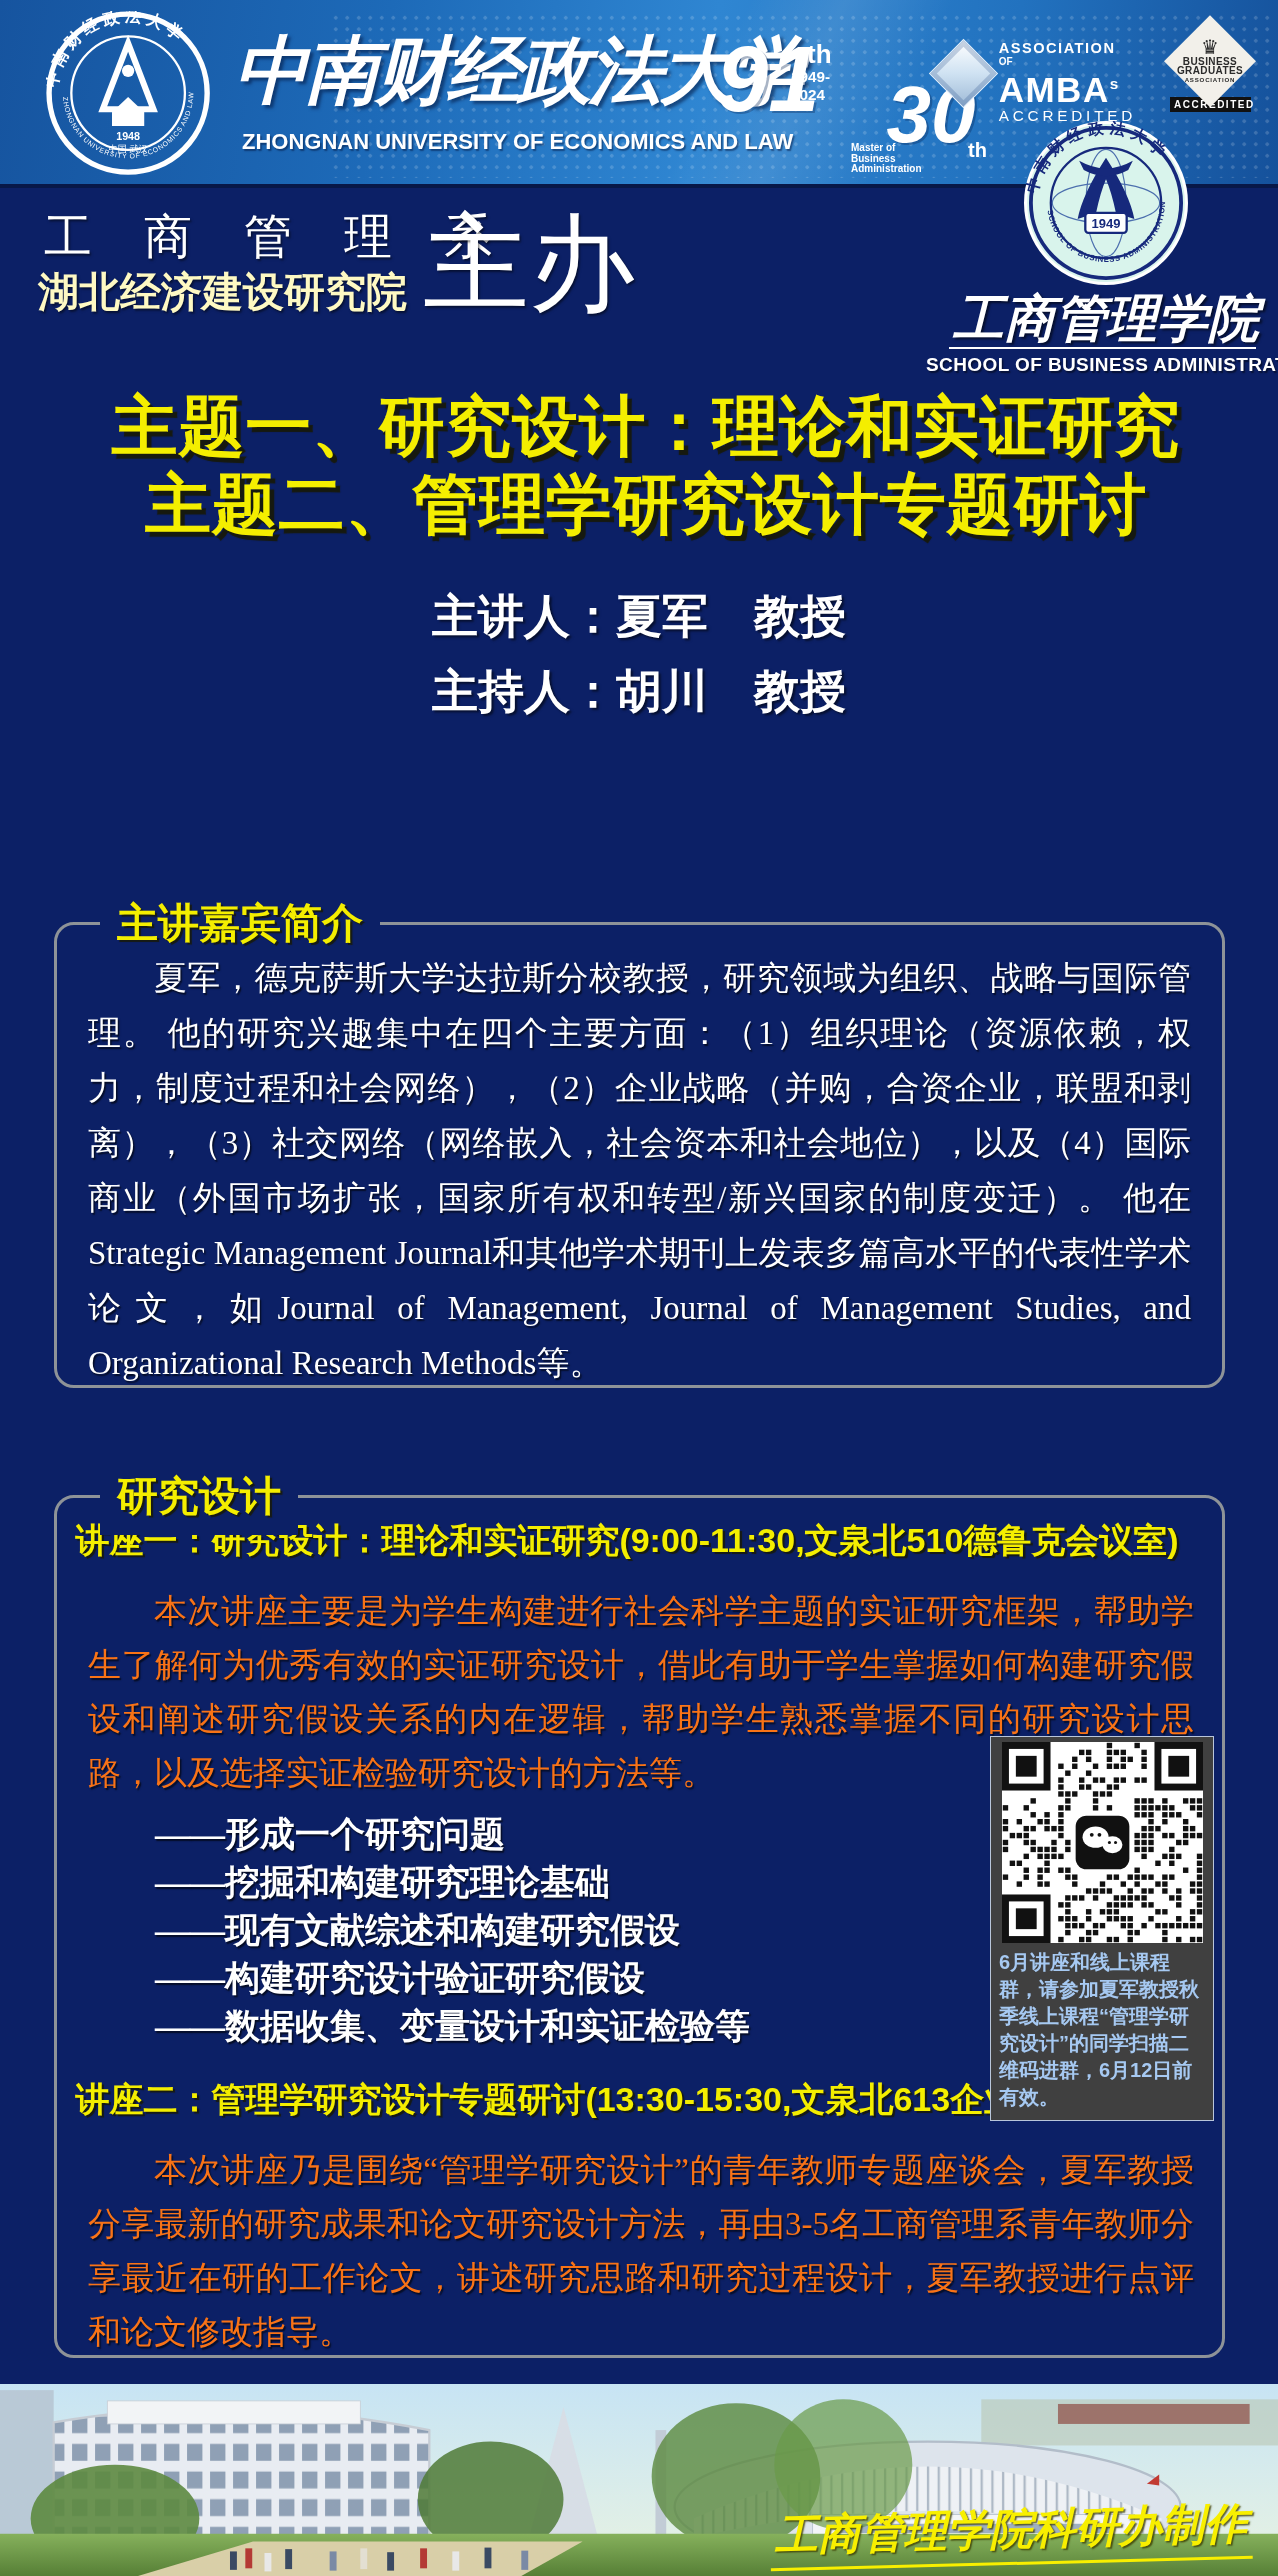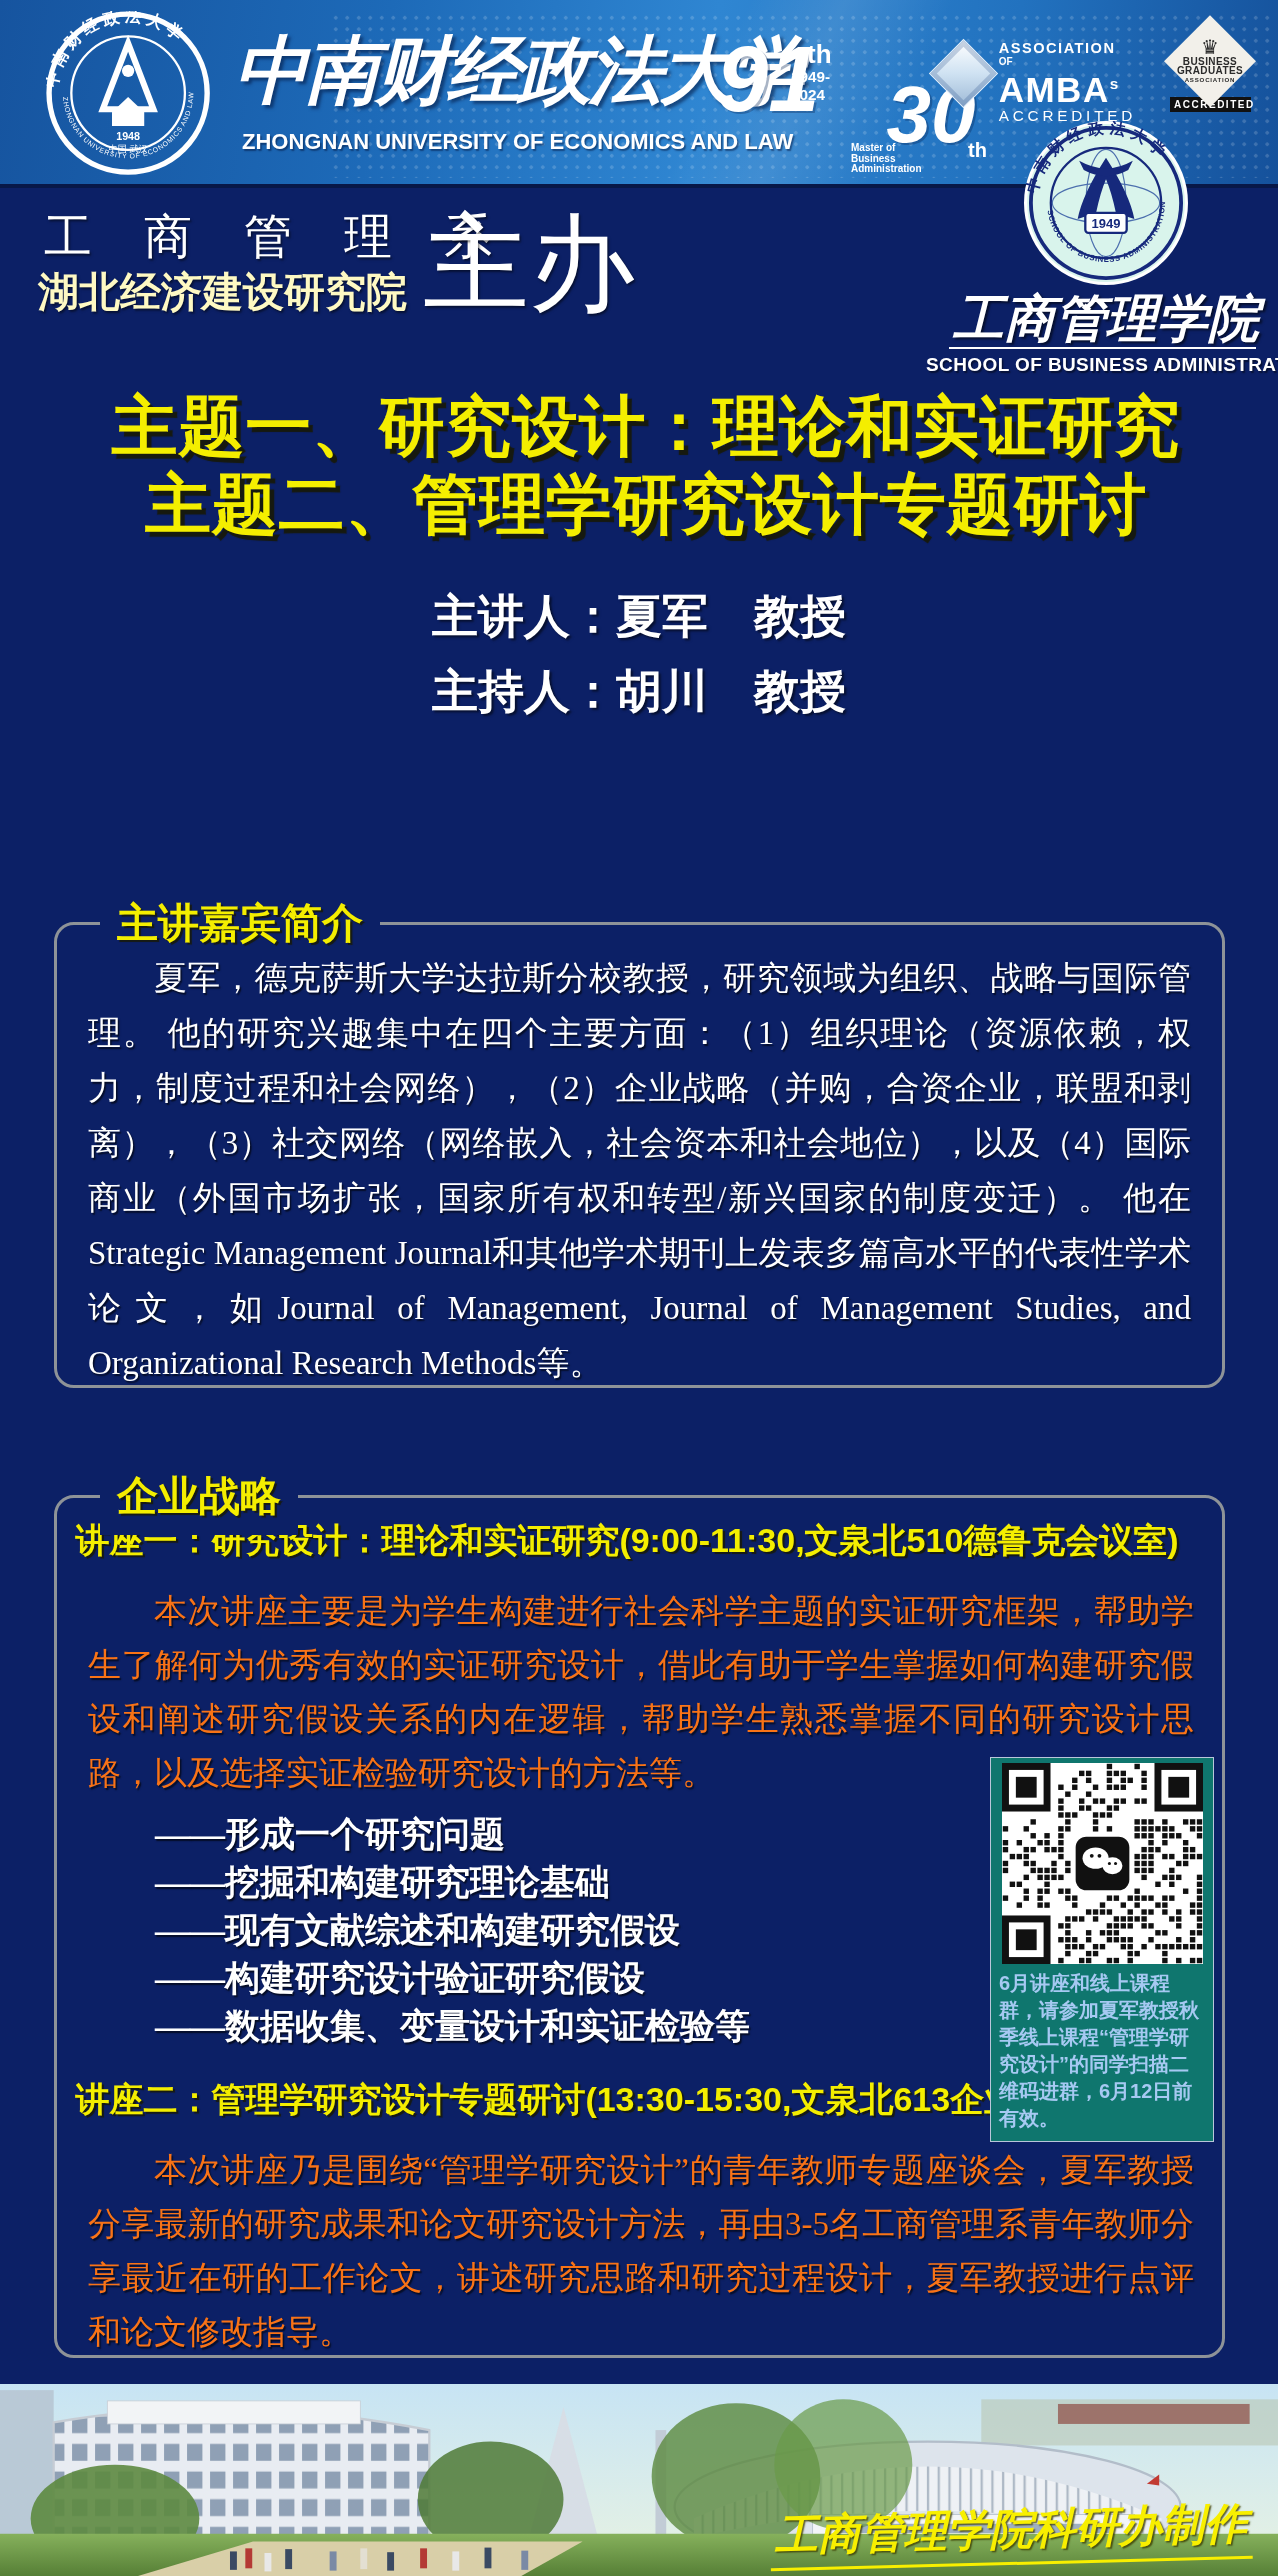"企业战略" div.section-heading { text: 企业战略 -> 研究设计 }
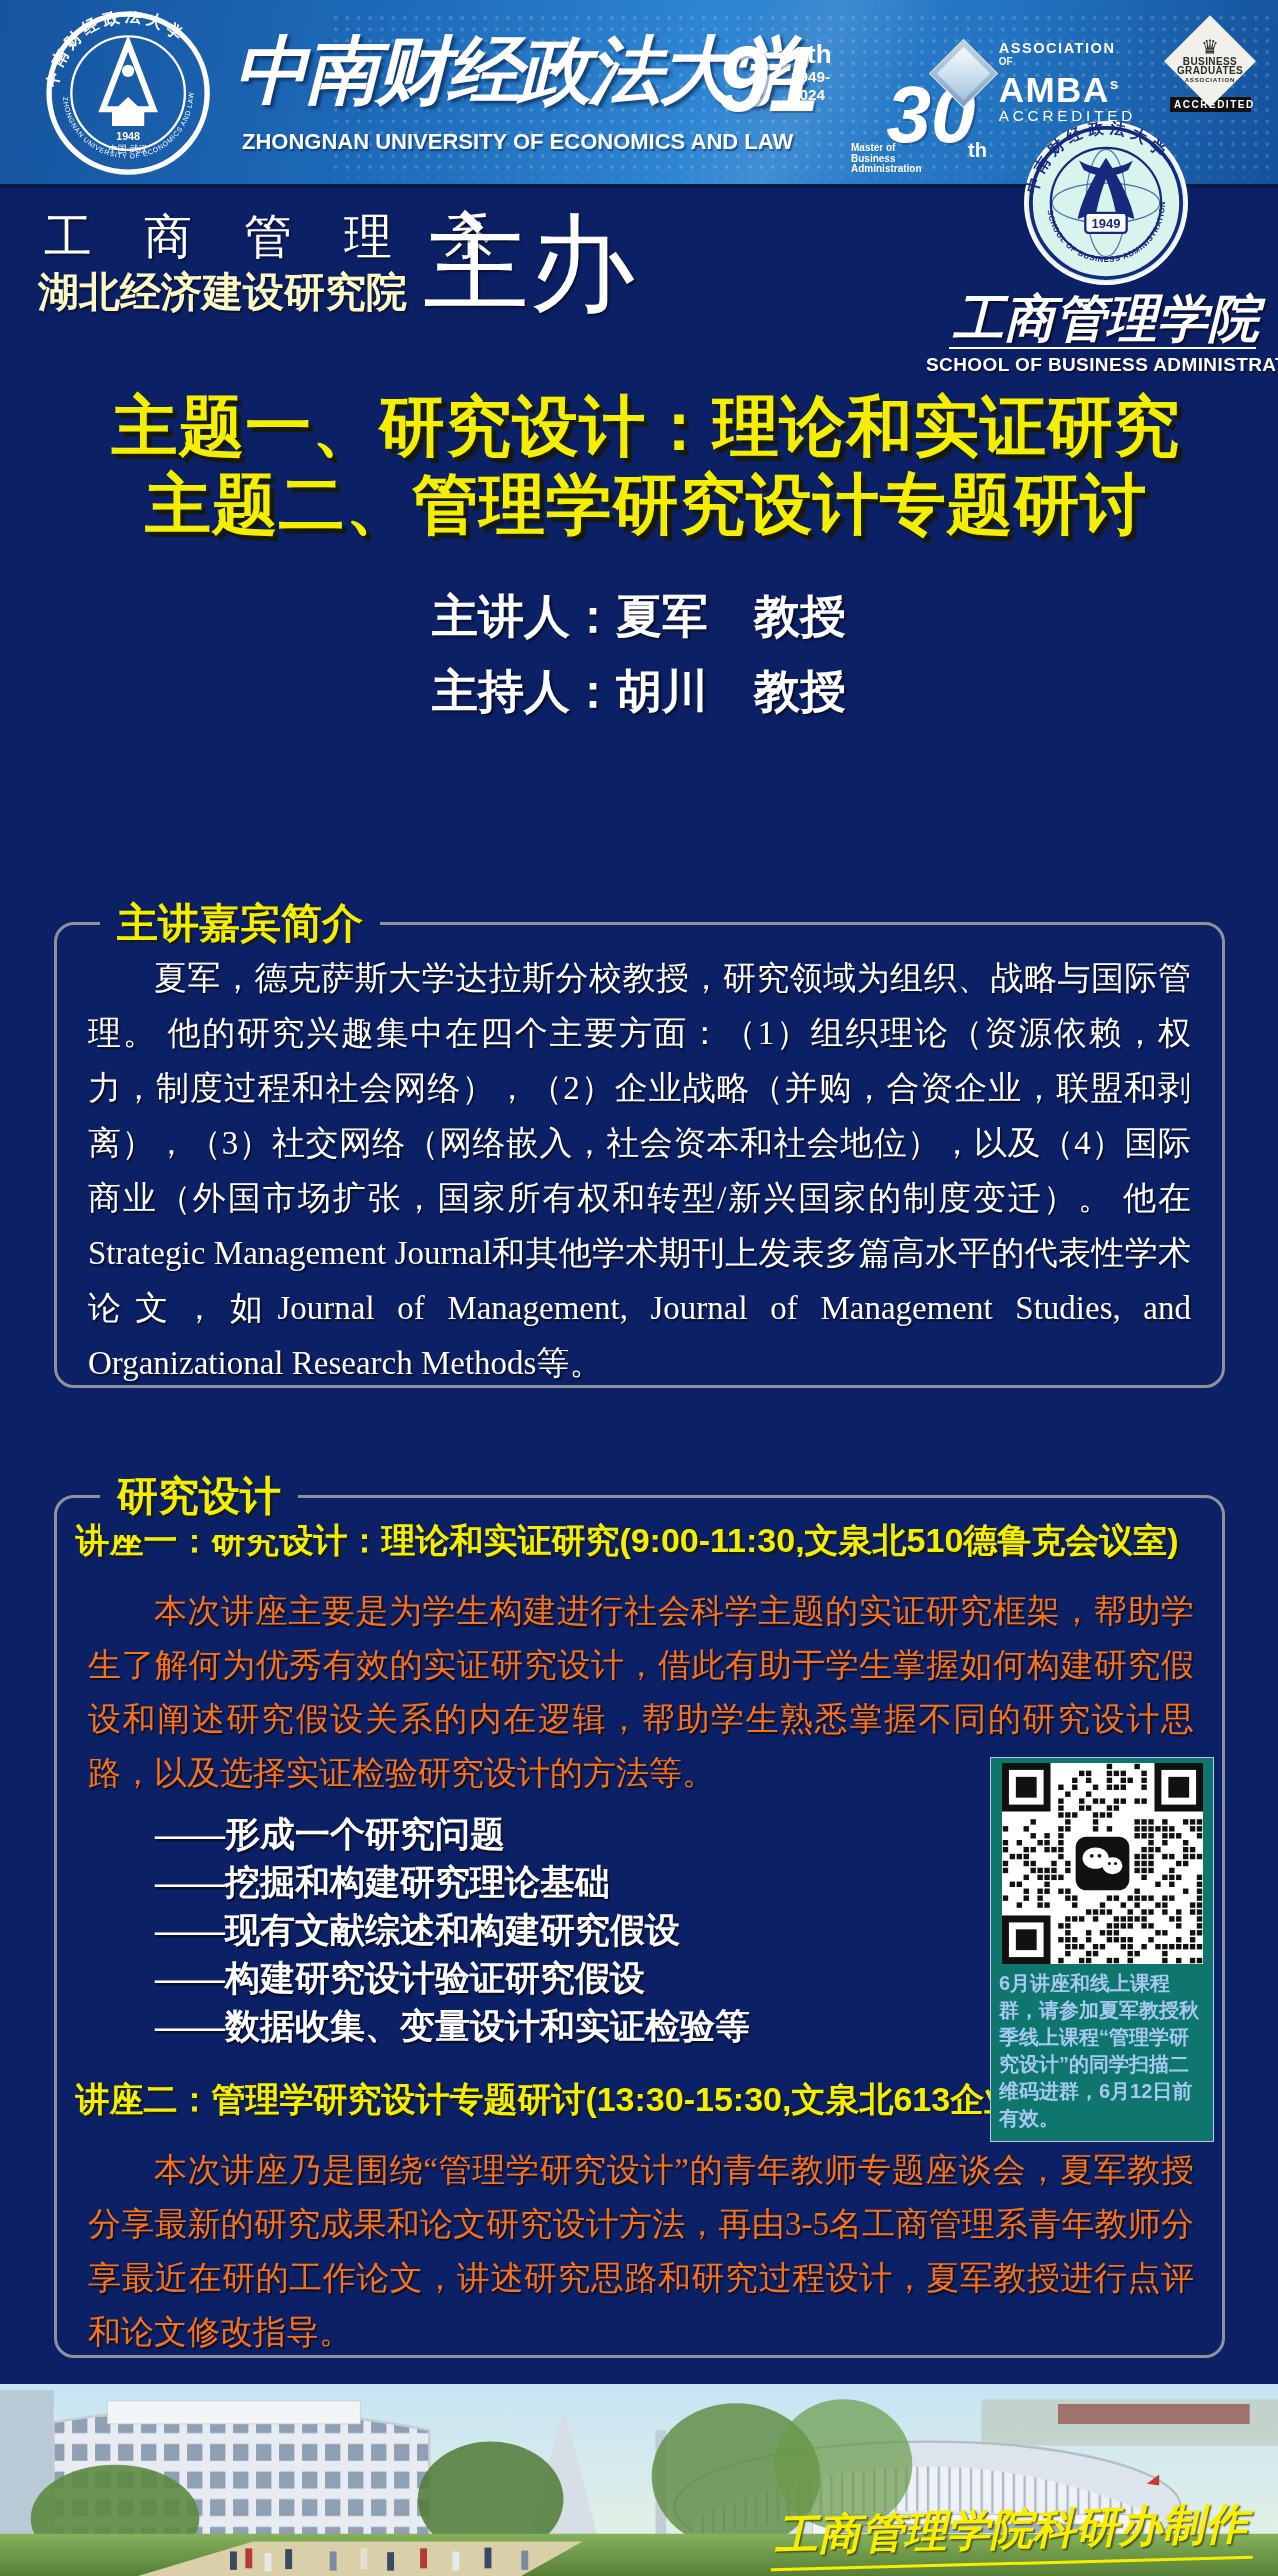"6月讲座和线上课程群，请参加夏军教授秋季线上课程“管理学研究设计”的同学扫描二维" .qr-outer { background: #0f766e -> #404040; top: 259px -> 238px }
